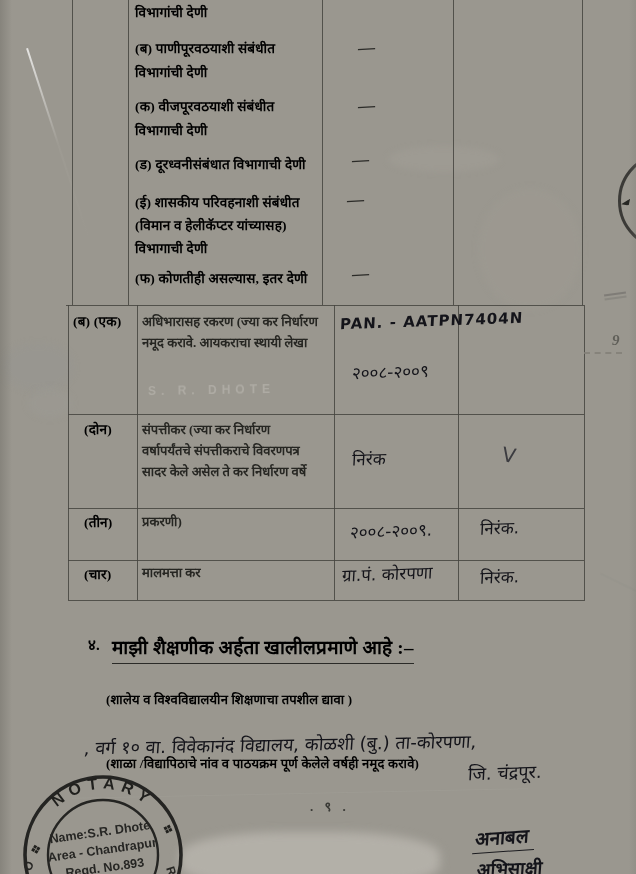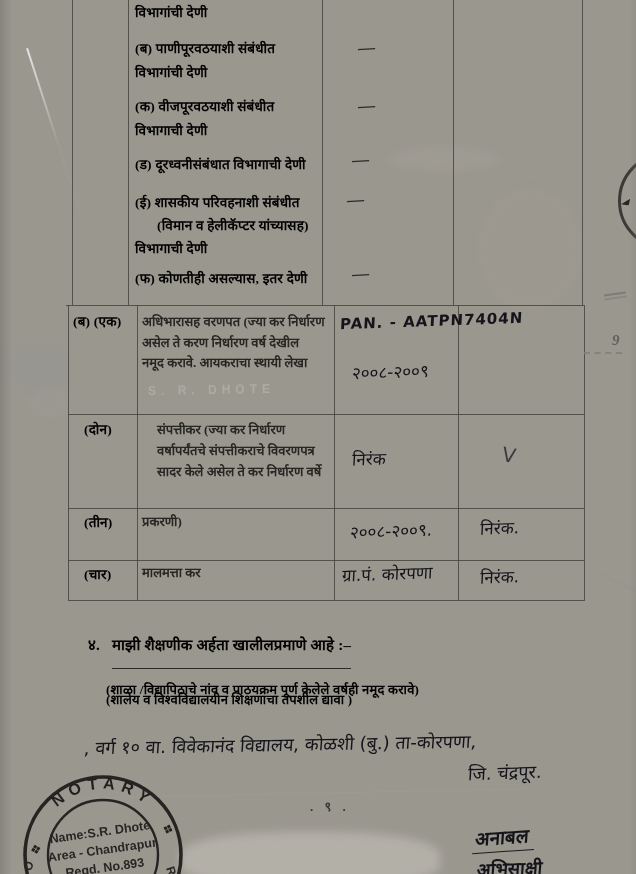"(विमान व हेलीकॅप्टर यांच्यासह)" div.print { margin-left: 22px -> none }
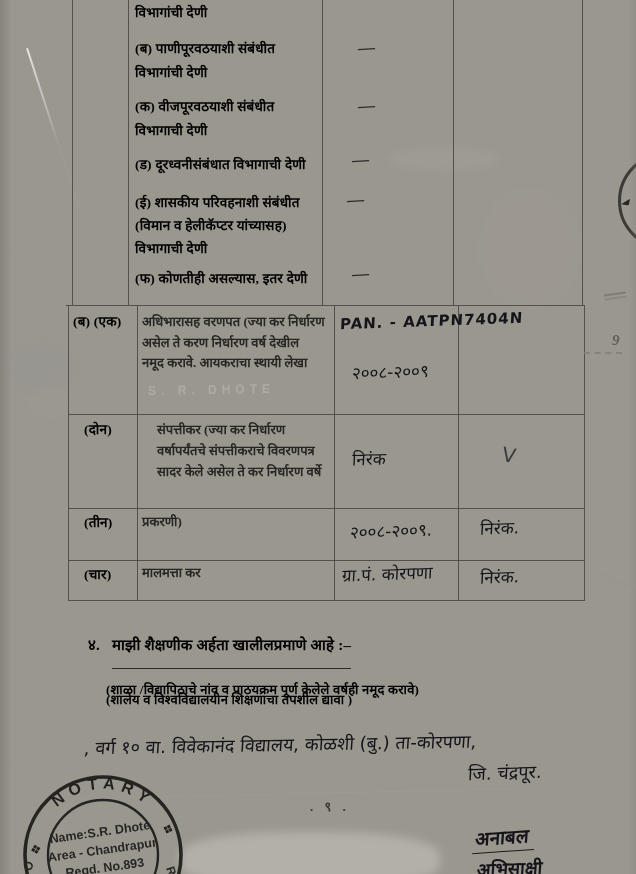"अधिभारासह वरणपत (ज्या कर निर्धारण" span { text: वरणपत -> रकरण }
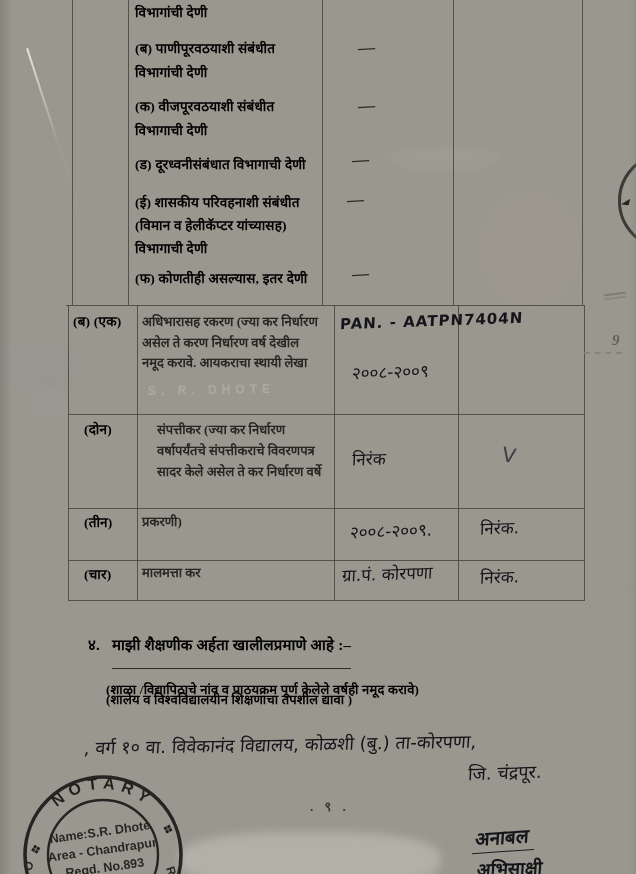"असेल ते करण निर्धारण वर्ष" span { html: <span>असेल ते करण निर्धारण वर्ष देखील</span> -> none }
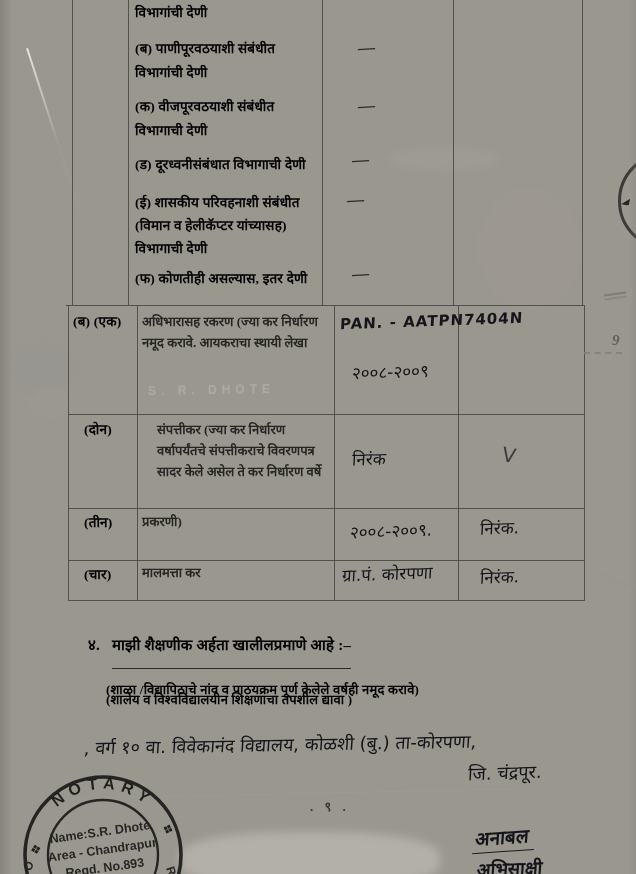"संपत्तीकर (ज्या कर निर्धारण" div.desc { margin-left: 15px -> none }
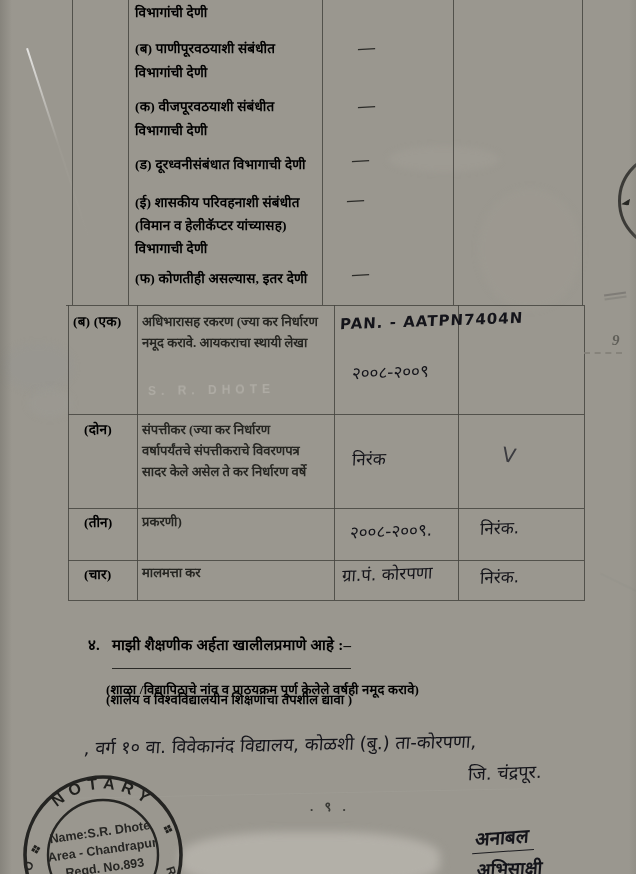"माझी शैक्षणीक अर्हता खालीलप्रमाणे आहे" div.print { font-size: 15px -> 19px; padding-bottom: 14px -> 3px }
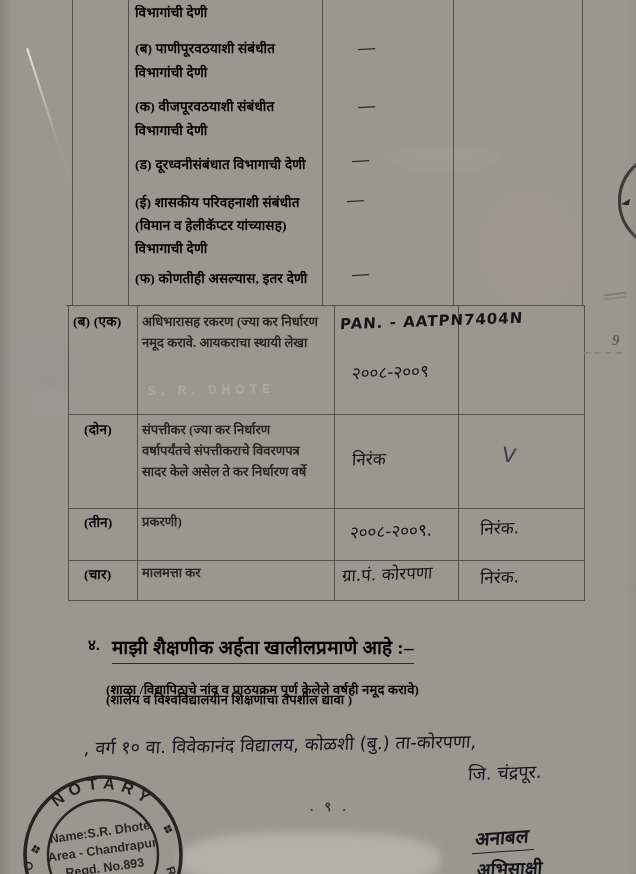"(शाळा /विद्यापिठाचे नांव व पाठयक्रम" div.print { top: 680px -> 754px }
